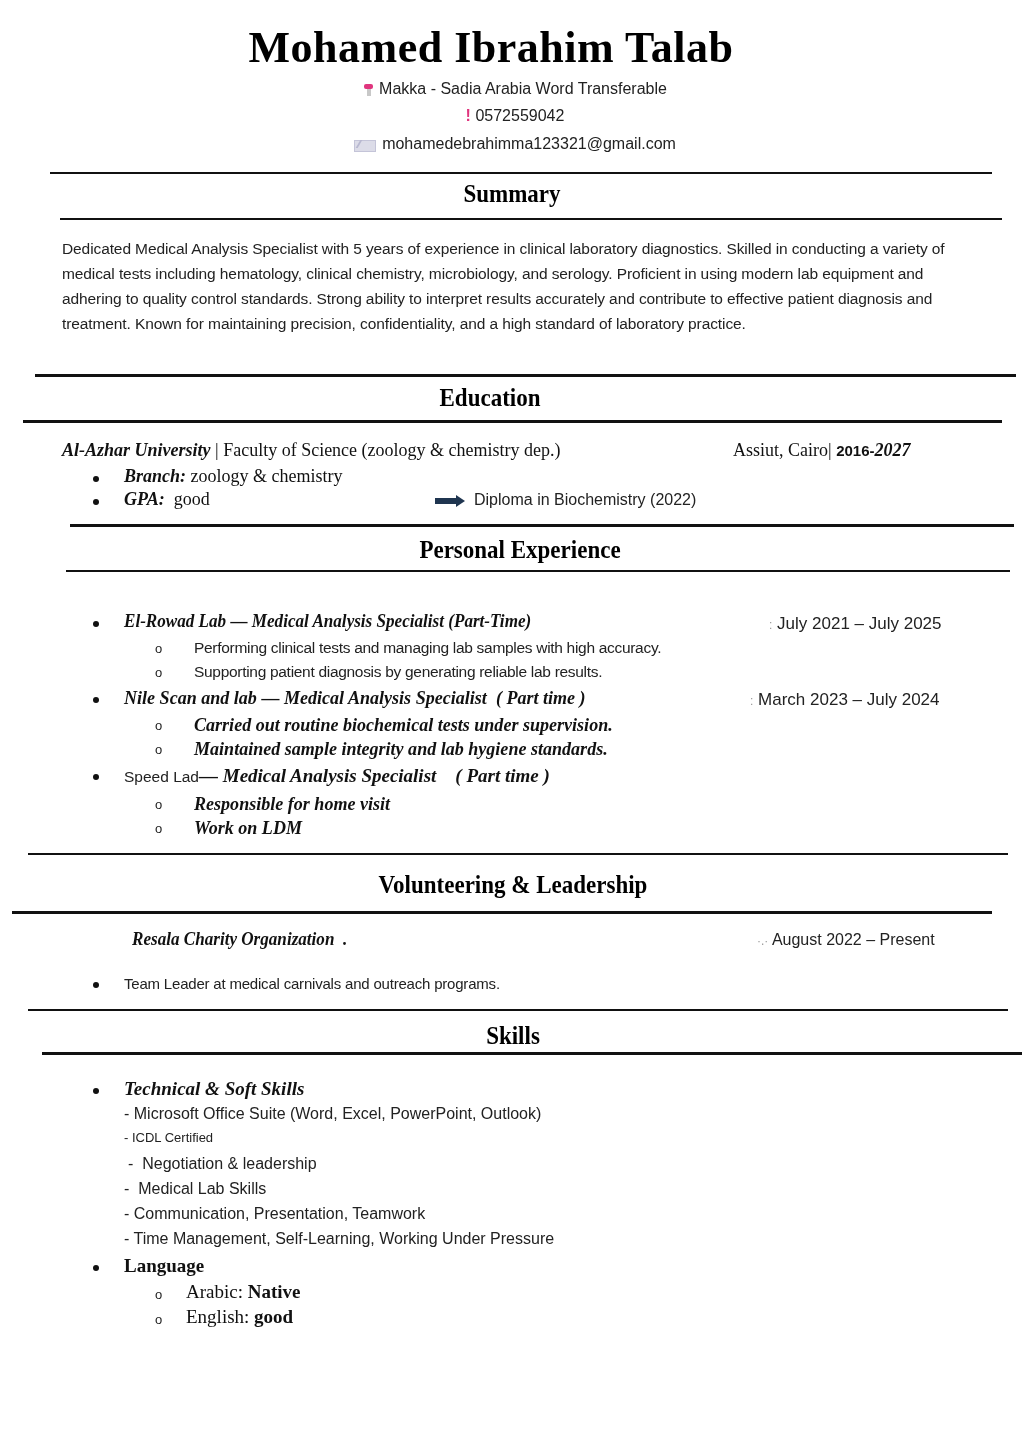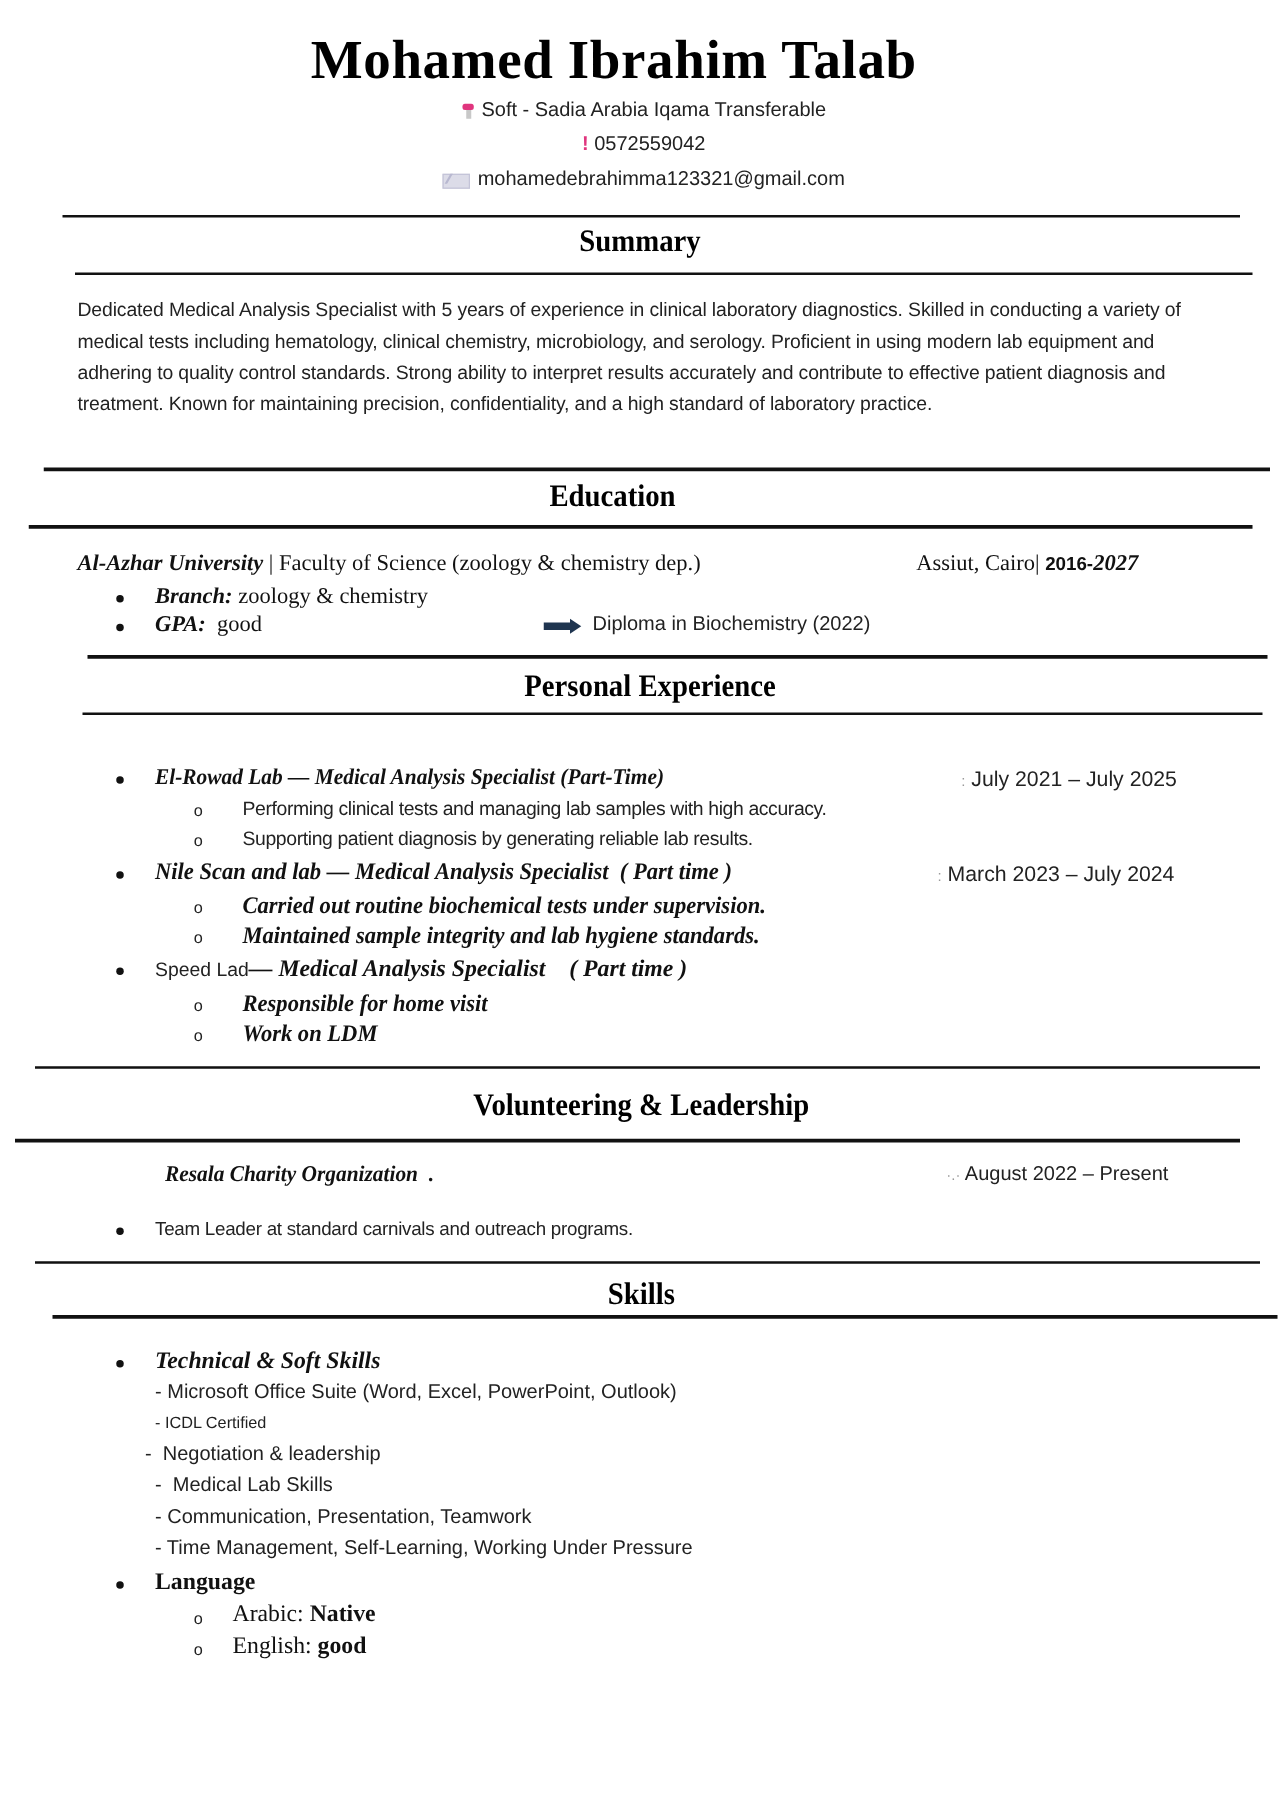"Soft - Sadia Arabia Iqama" span { text: Soft - Sadia Arabia Iqama -> Makka - Sadia Arabia Word }
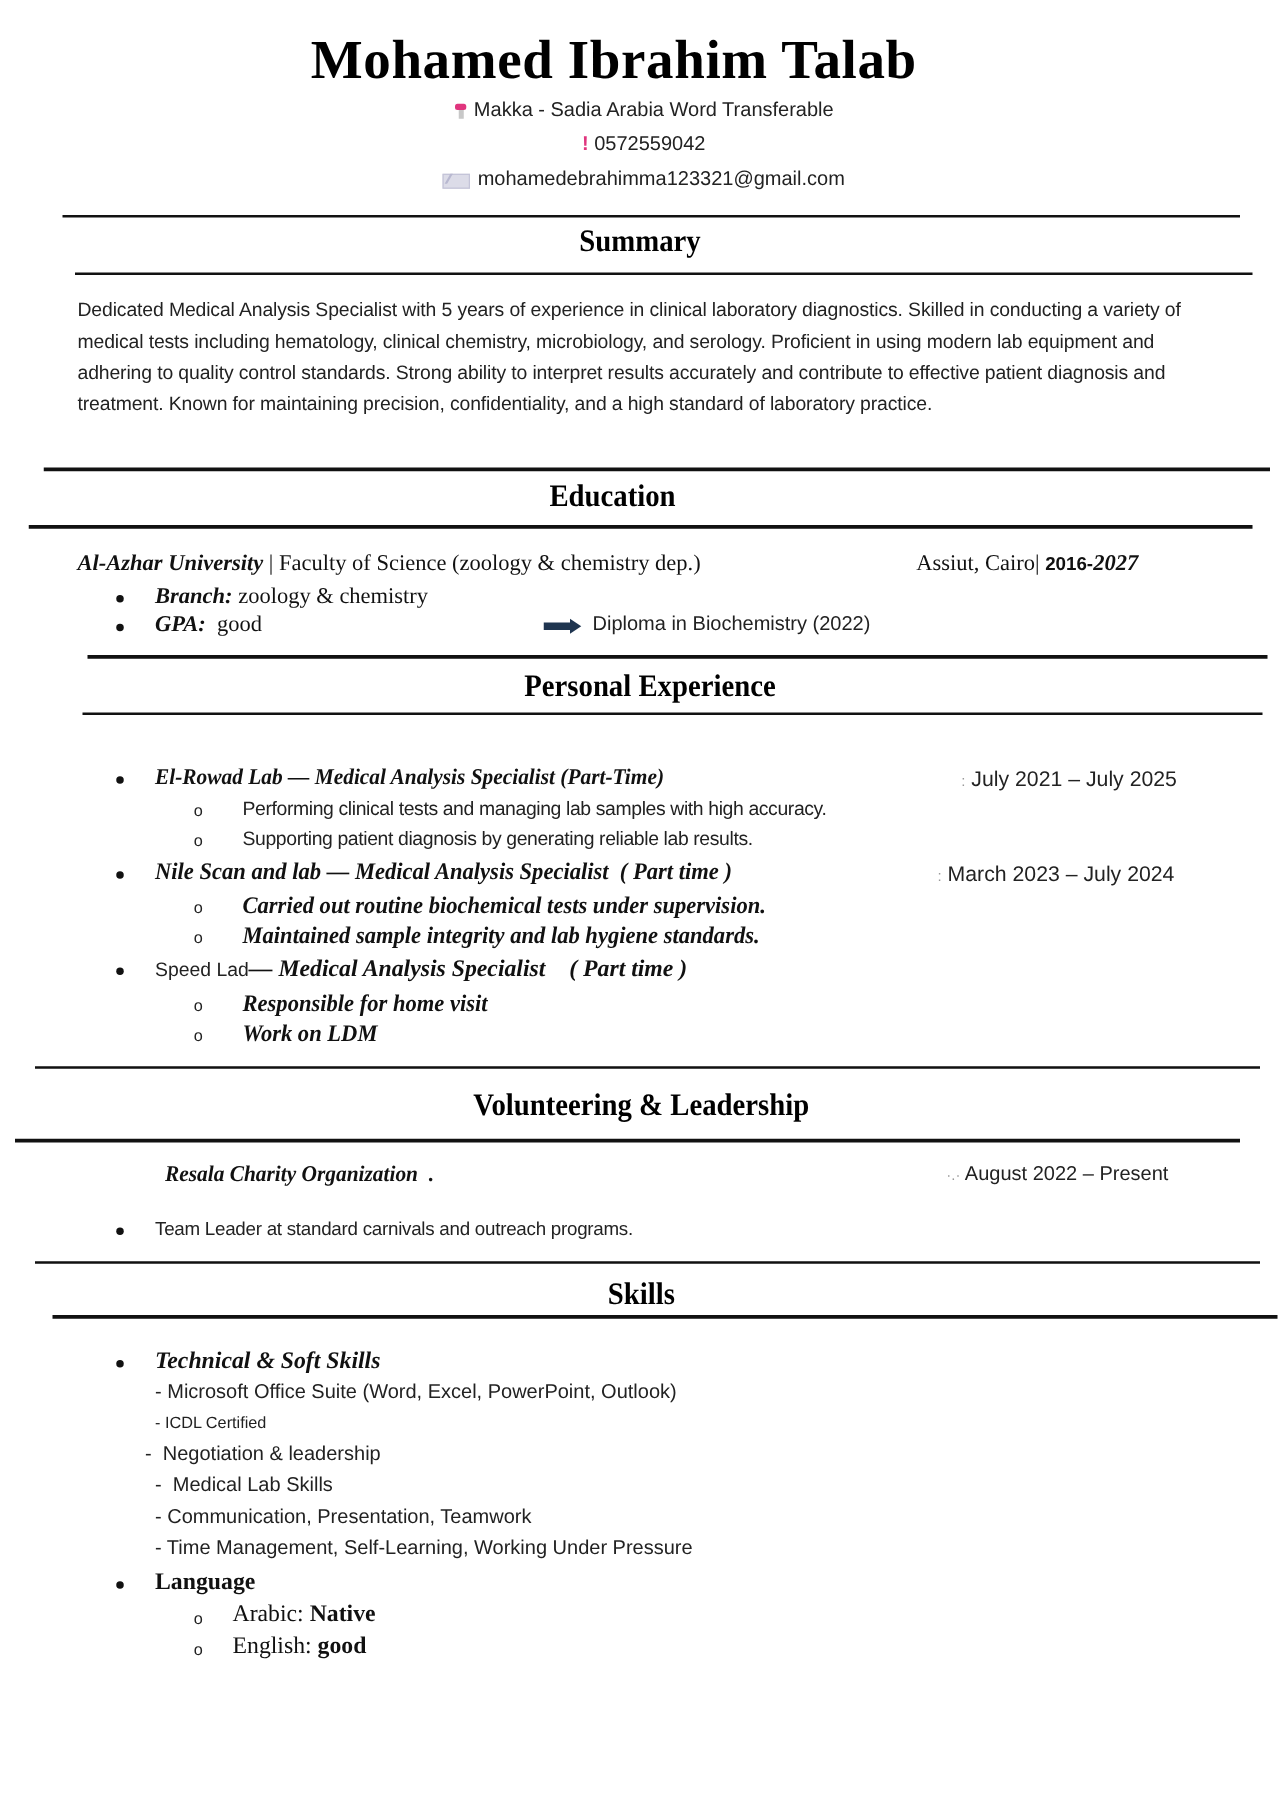"Team Leader at standard carnivals" div.abs { text: standard -> medical }
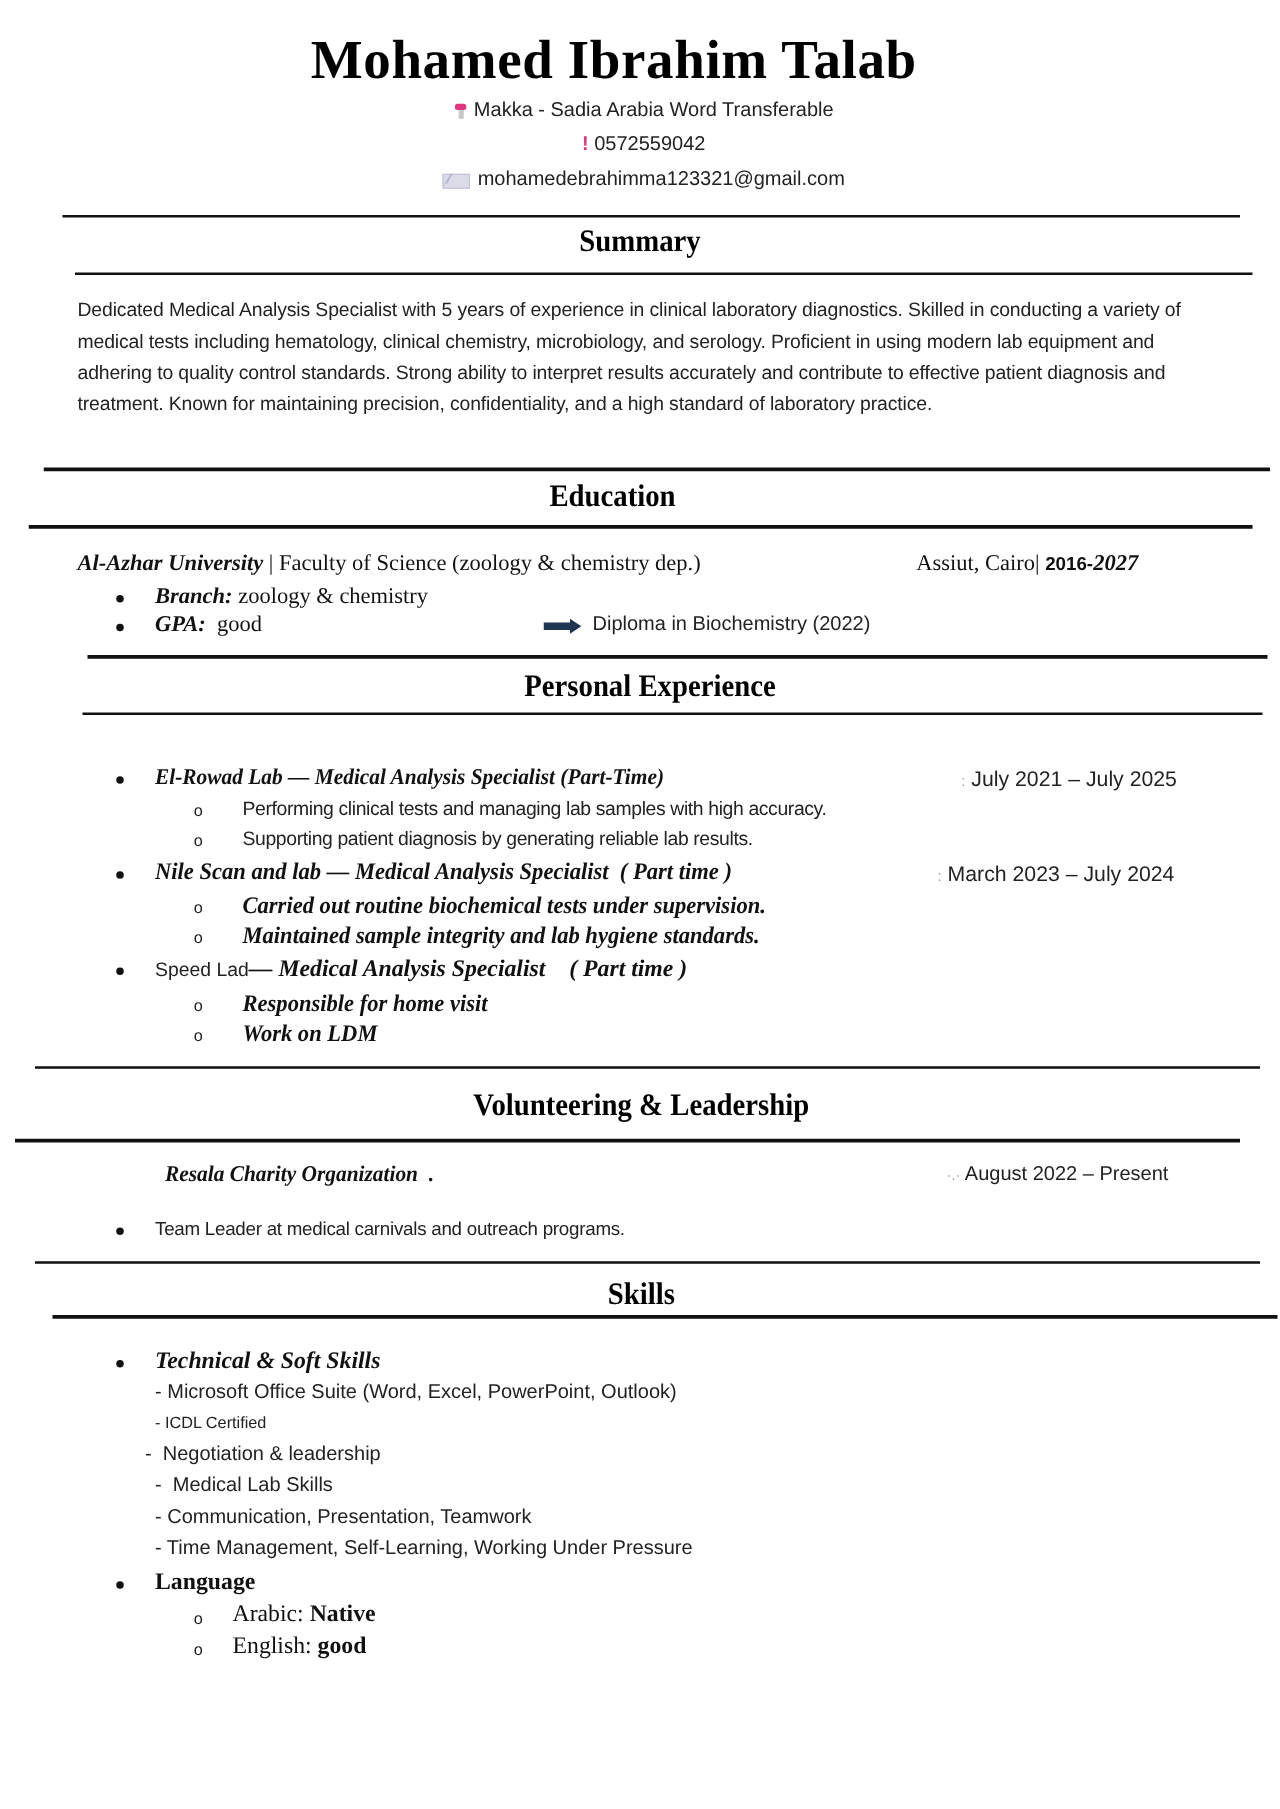"- Negotiation & leadership" div.abs { left: 116px -> 128px }
